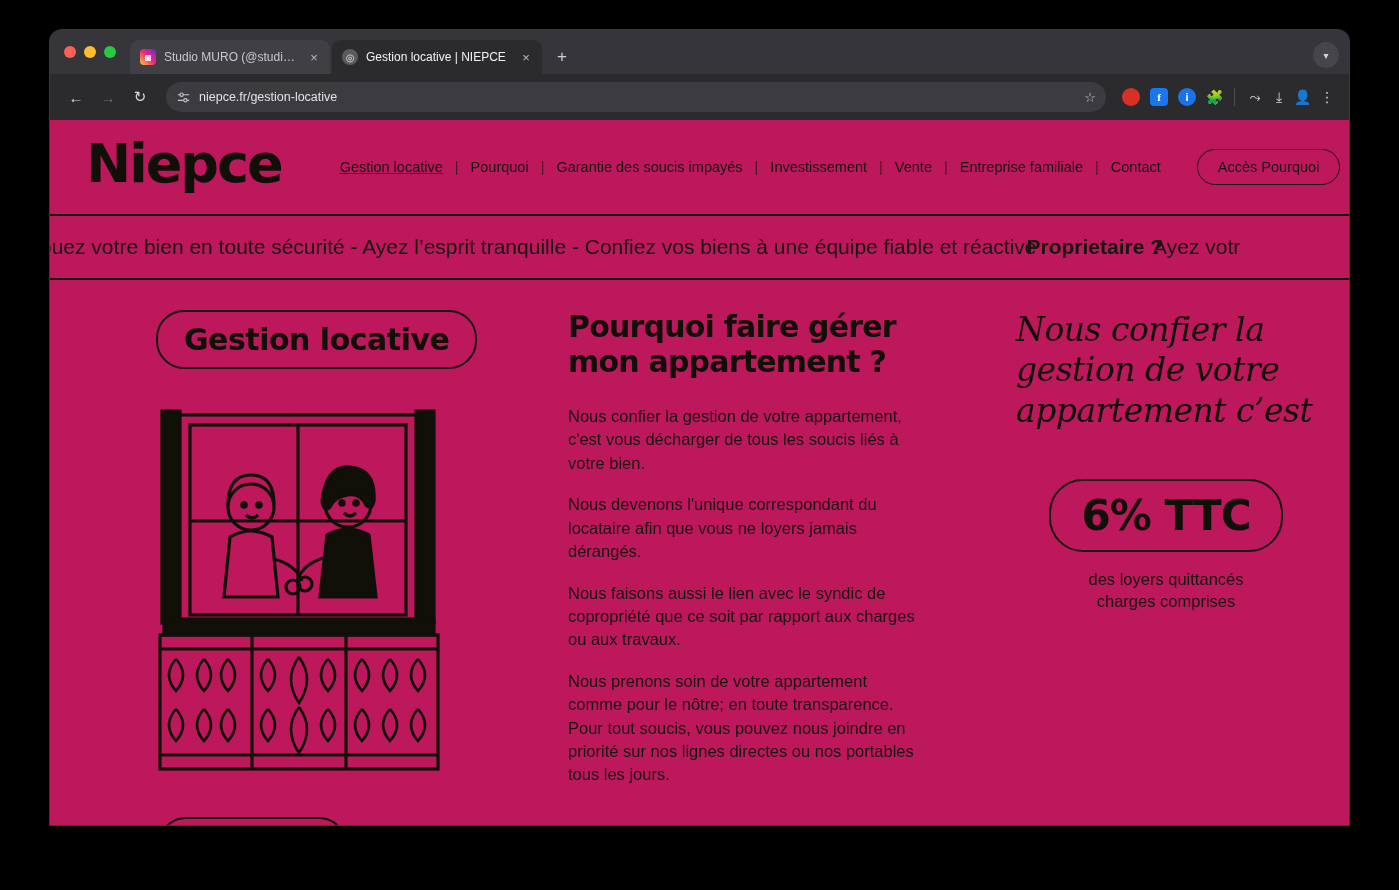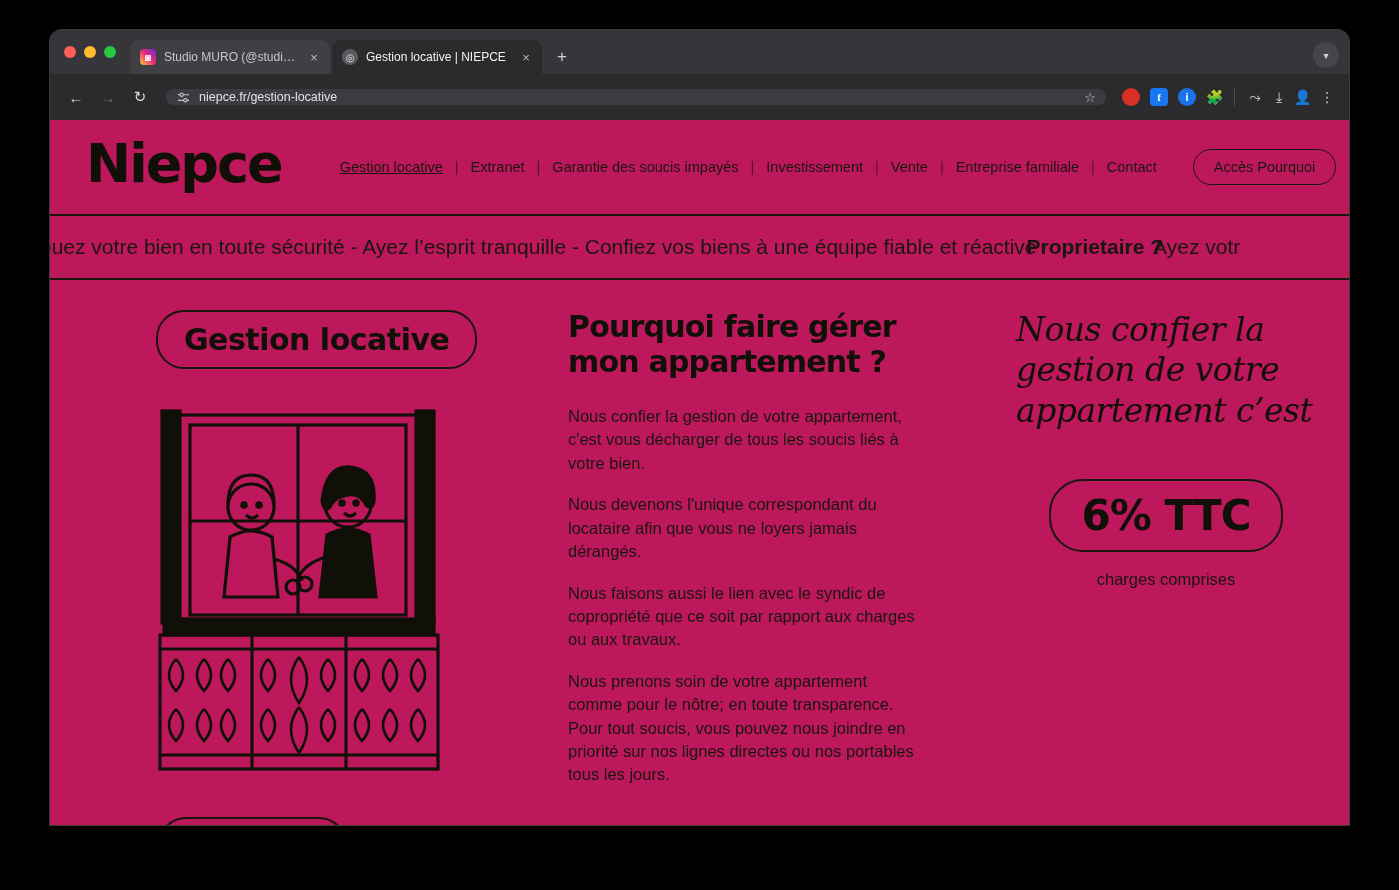"niepce.fr/gestion-locative" .omnibox { height: 16px -> 30px }
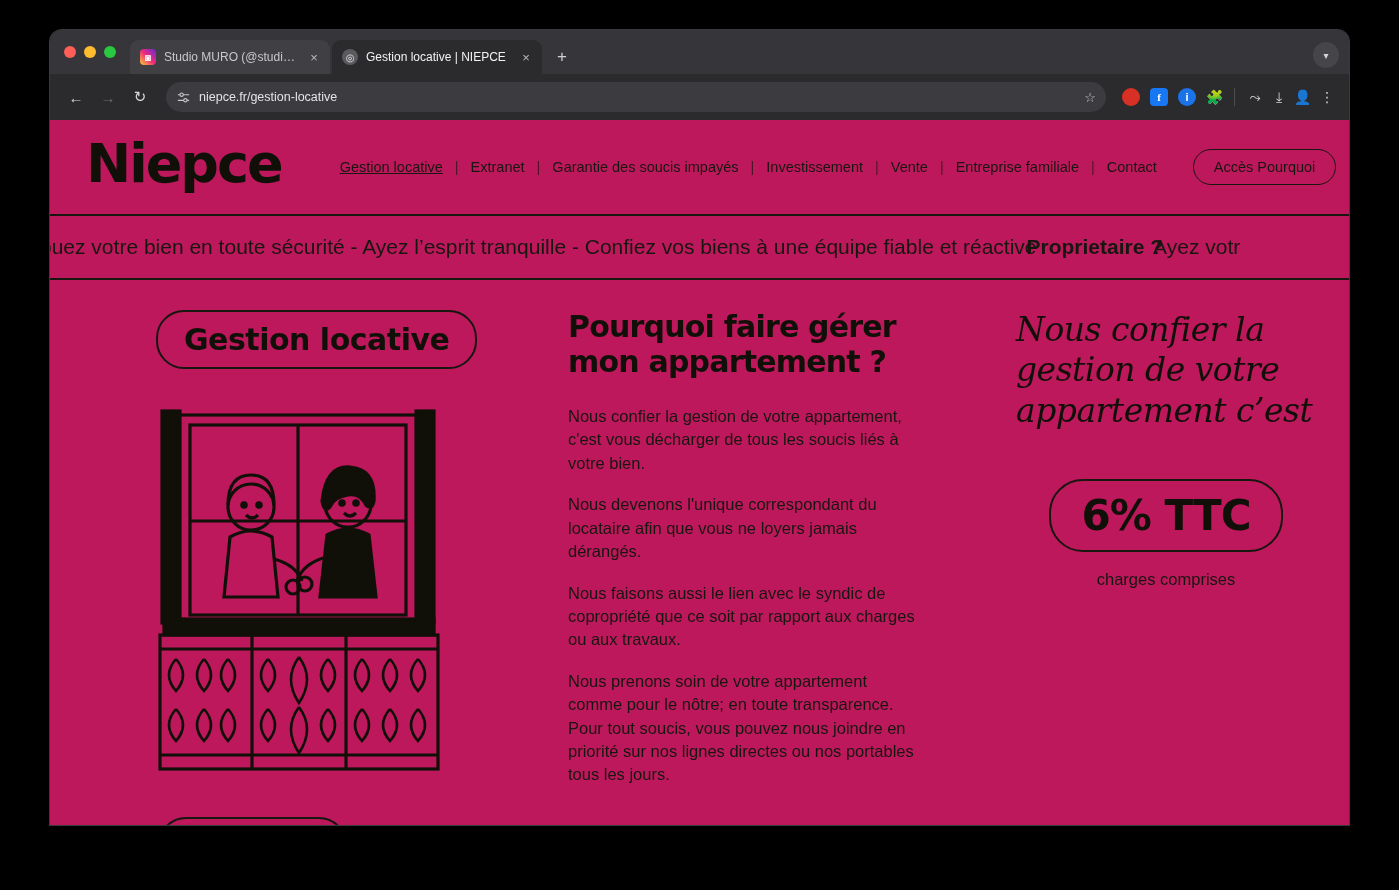"Extranet" a { text: Extranet -> Pourquoi }
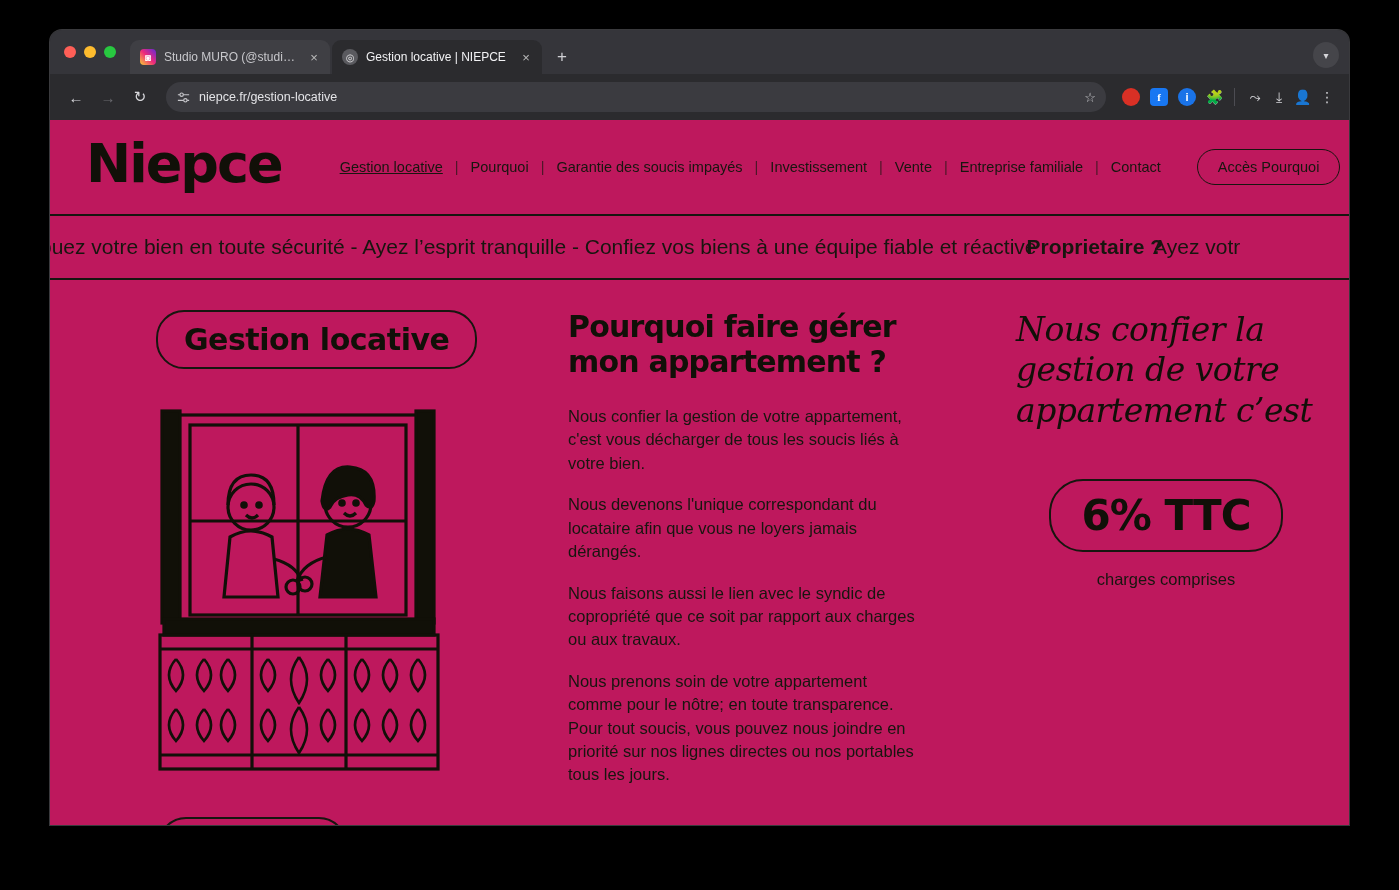"des loyers quittancés" div { html: none -> <div>des loyers quittancés</div> }
